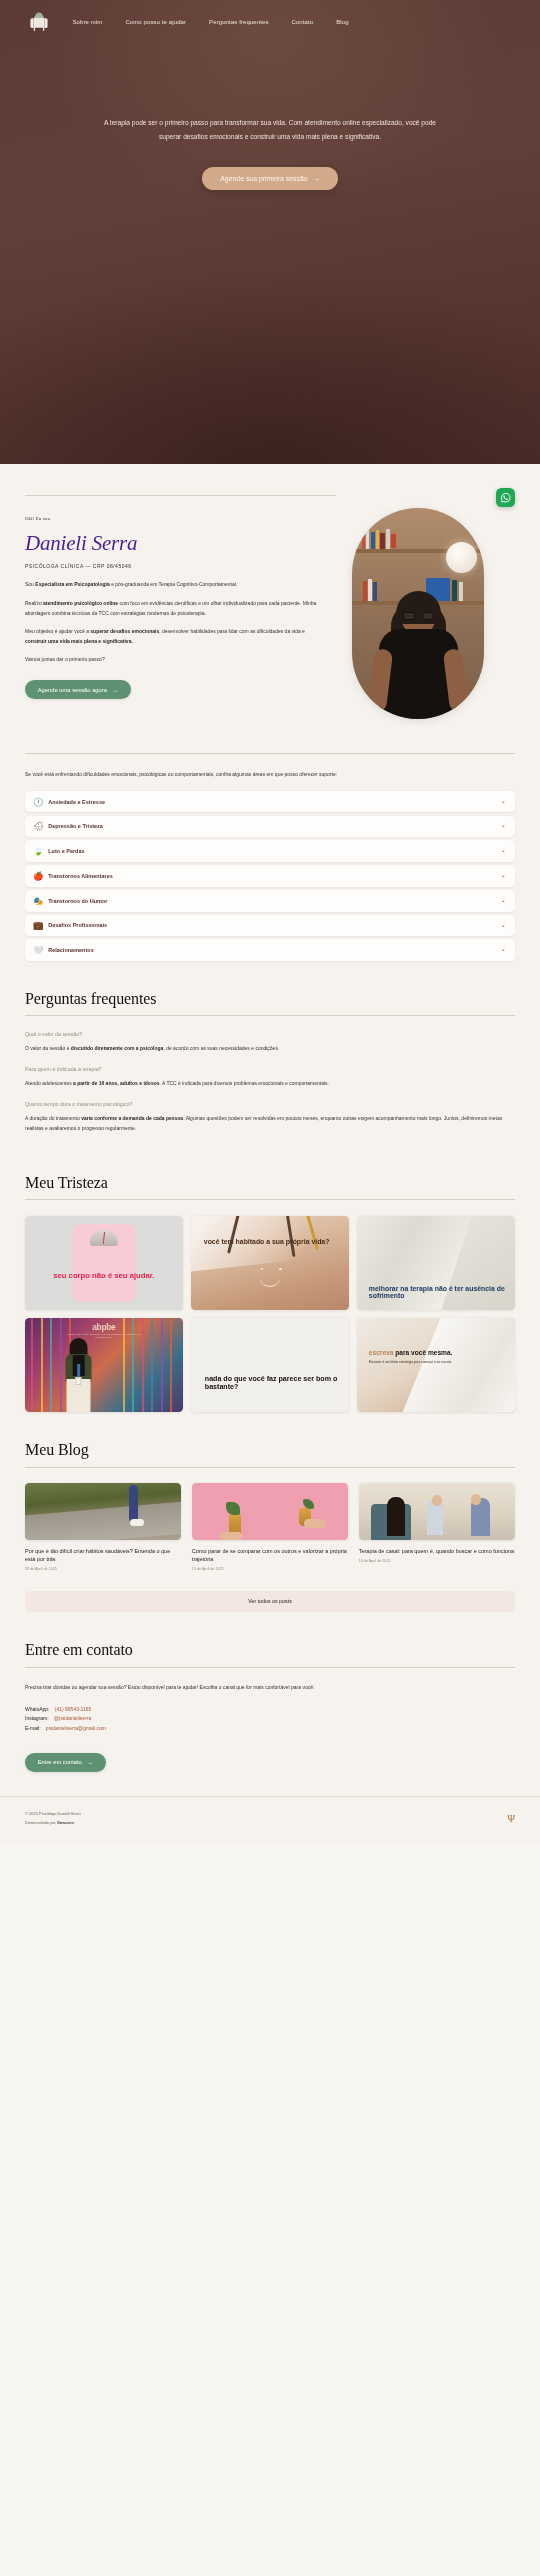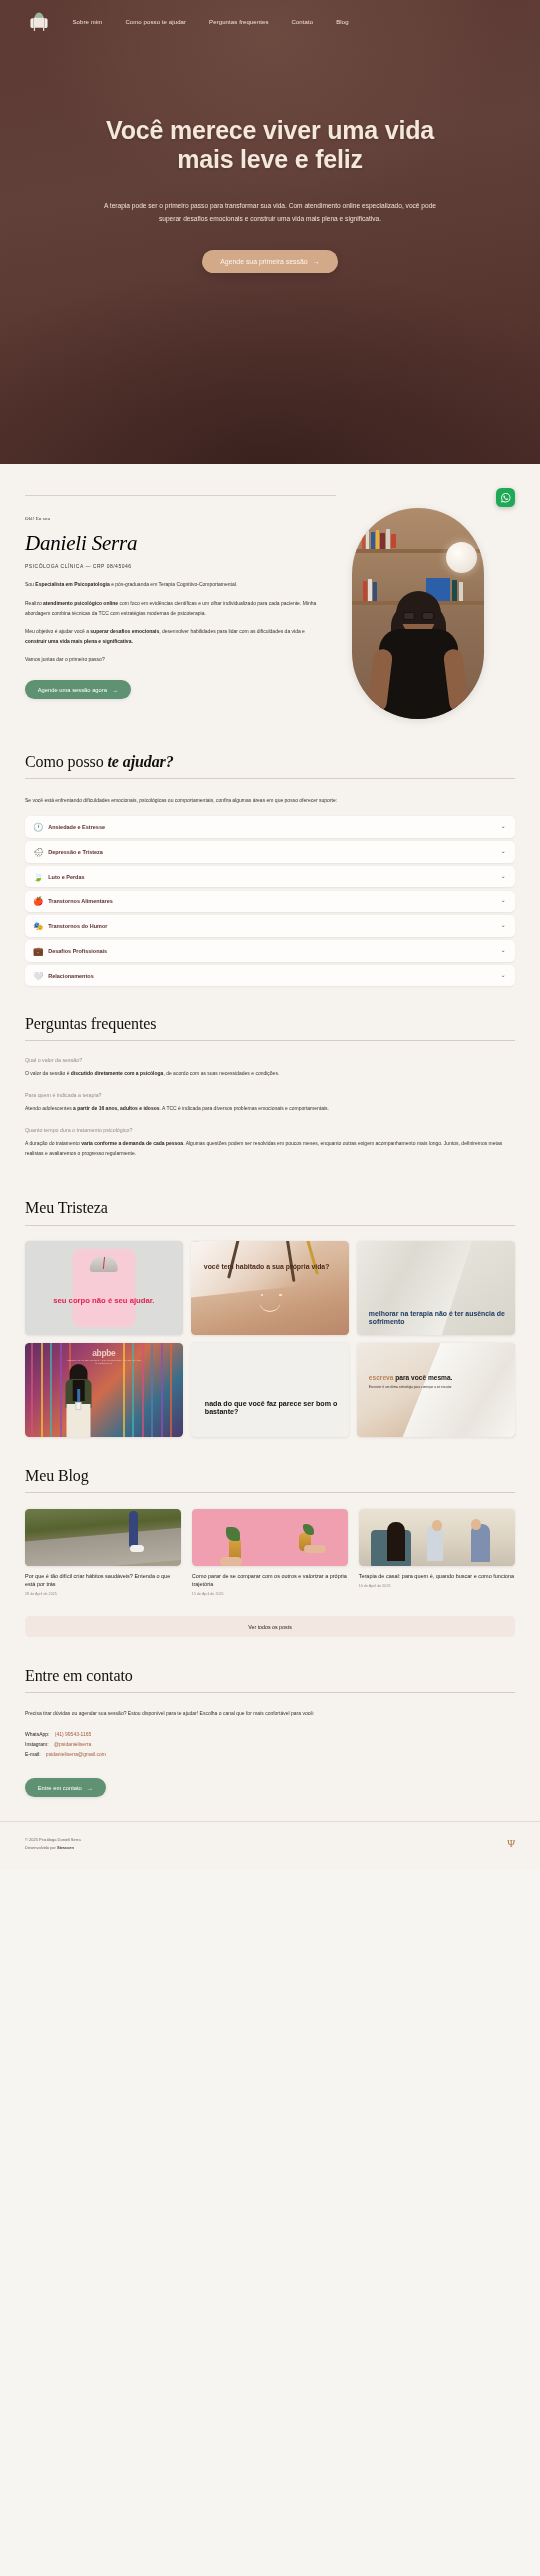"Você merece viver uma vida" h1.hero-title { html: <h1>Você merece viver uma vida mais leve e feliz</h1> -> none }
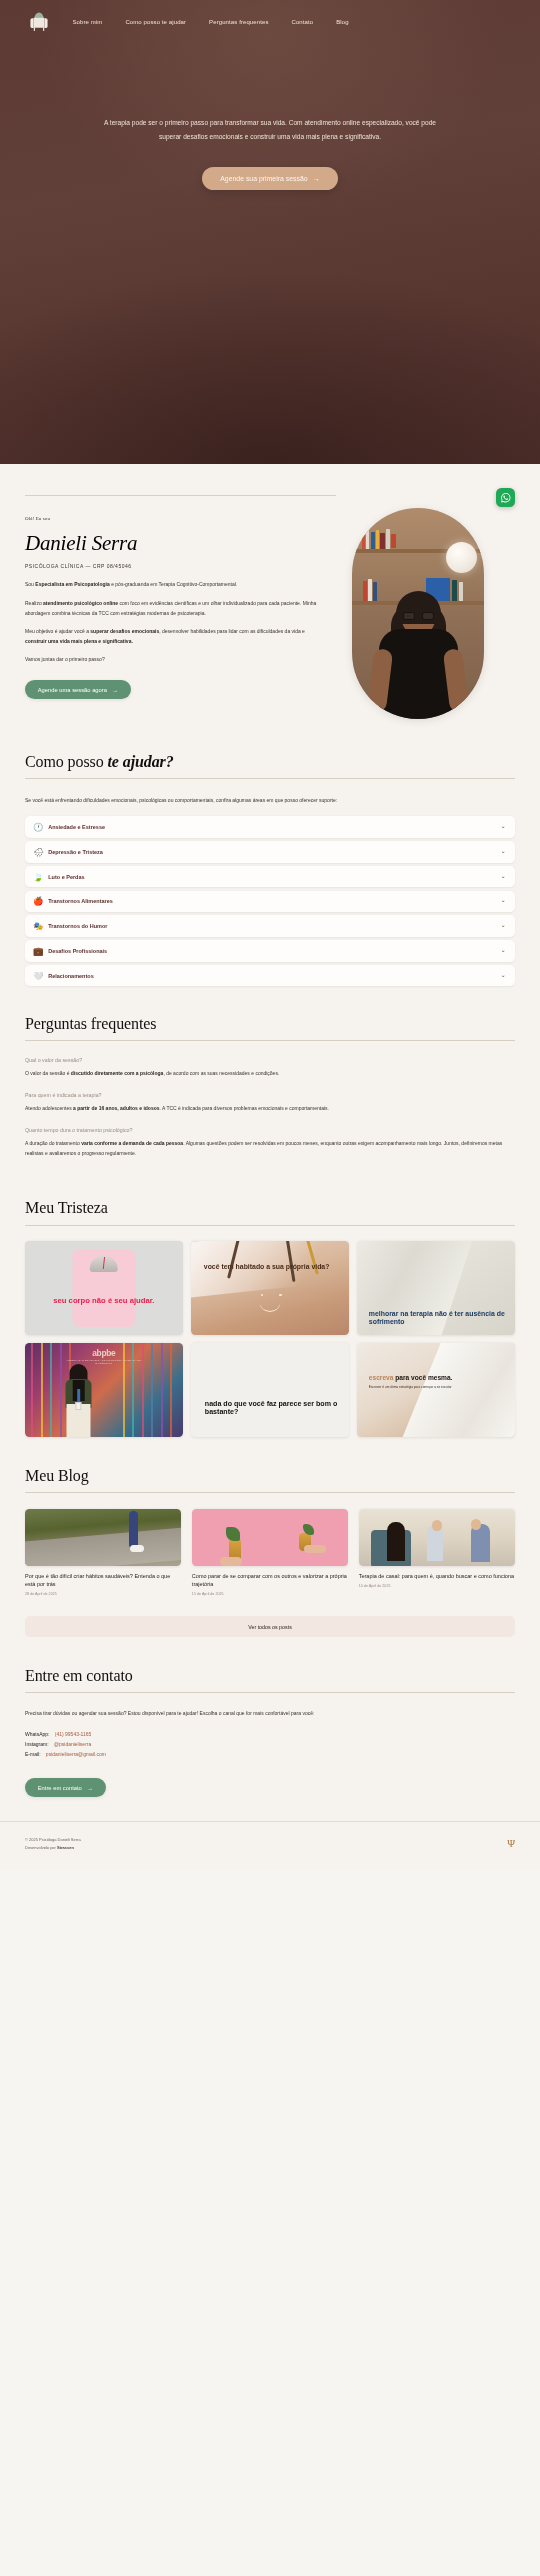"Danieli Serra" .name { color: #000000 -> #4c1d95 }
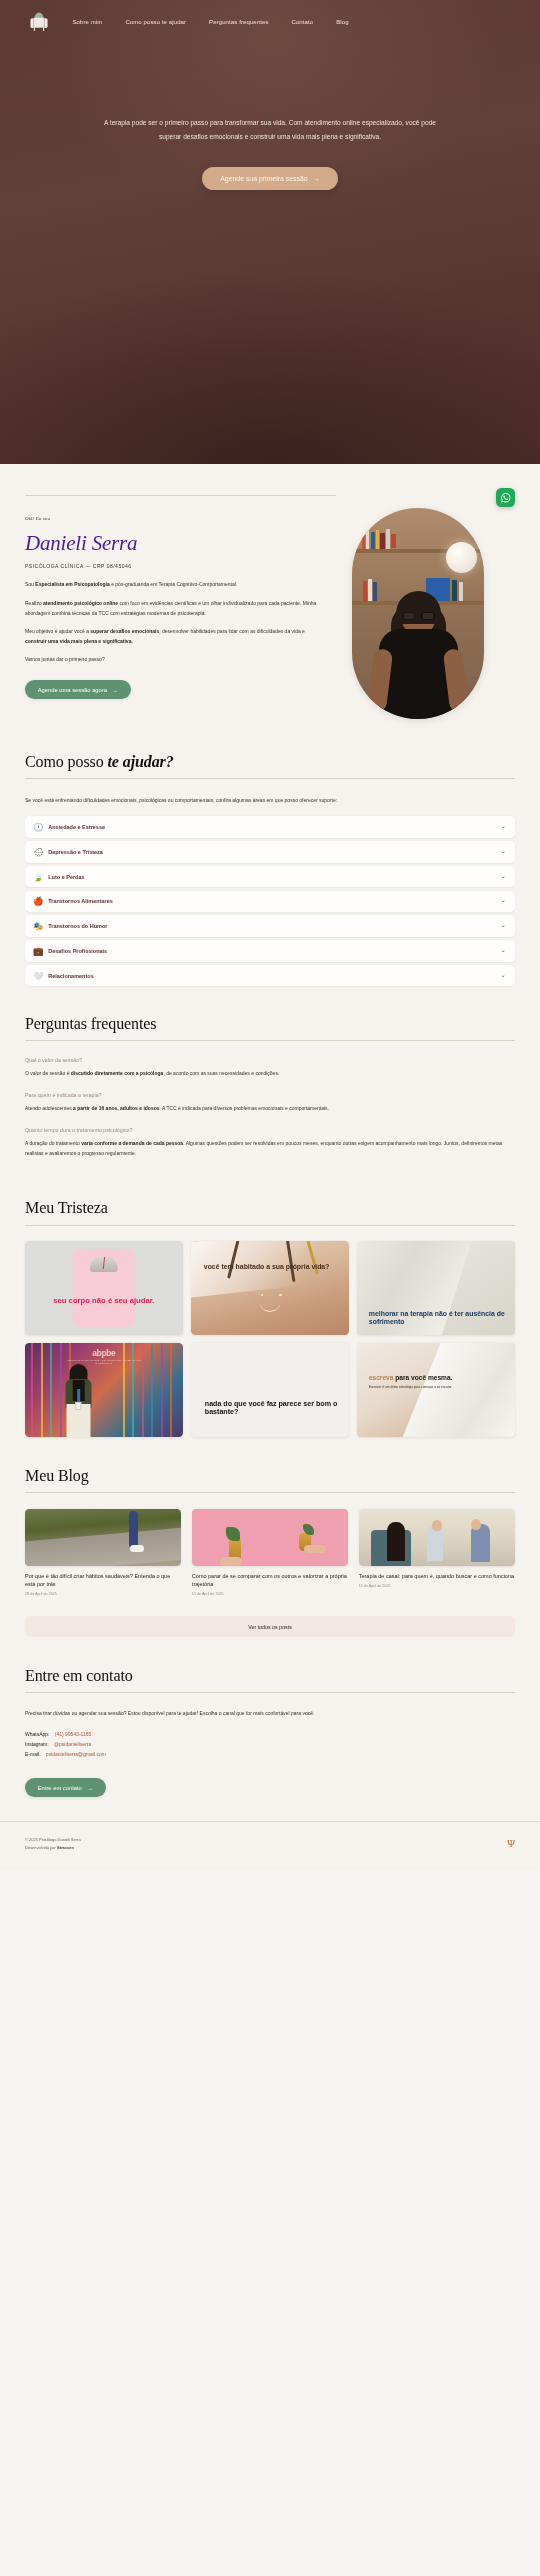"Como posso te ajudar?" h2.sec-h { html: <h2><span>Como posso </span><em>te ajudar?</em></h2> -> none }
